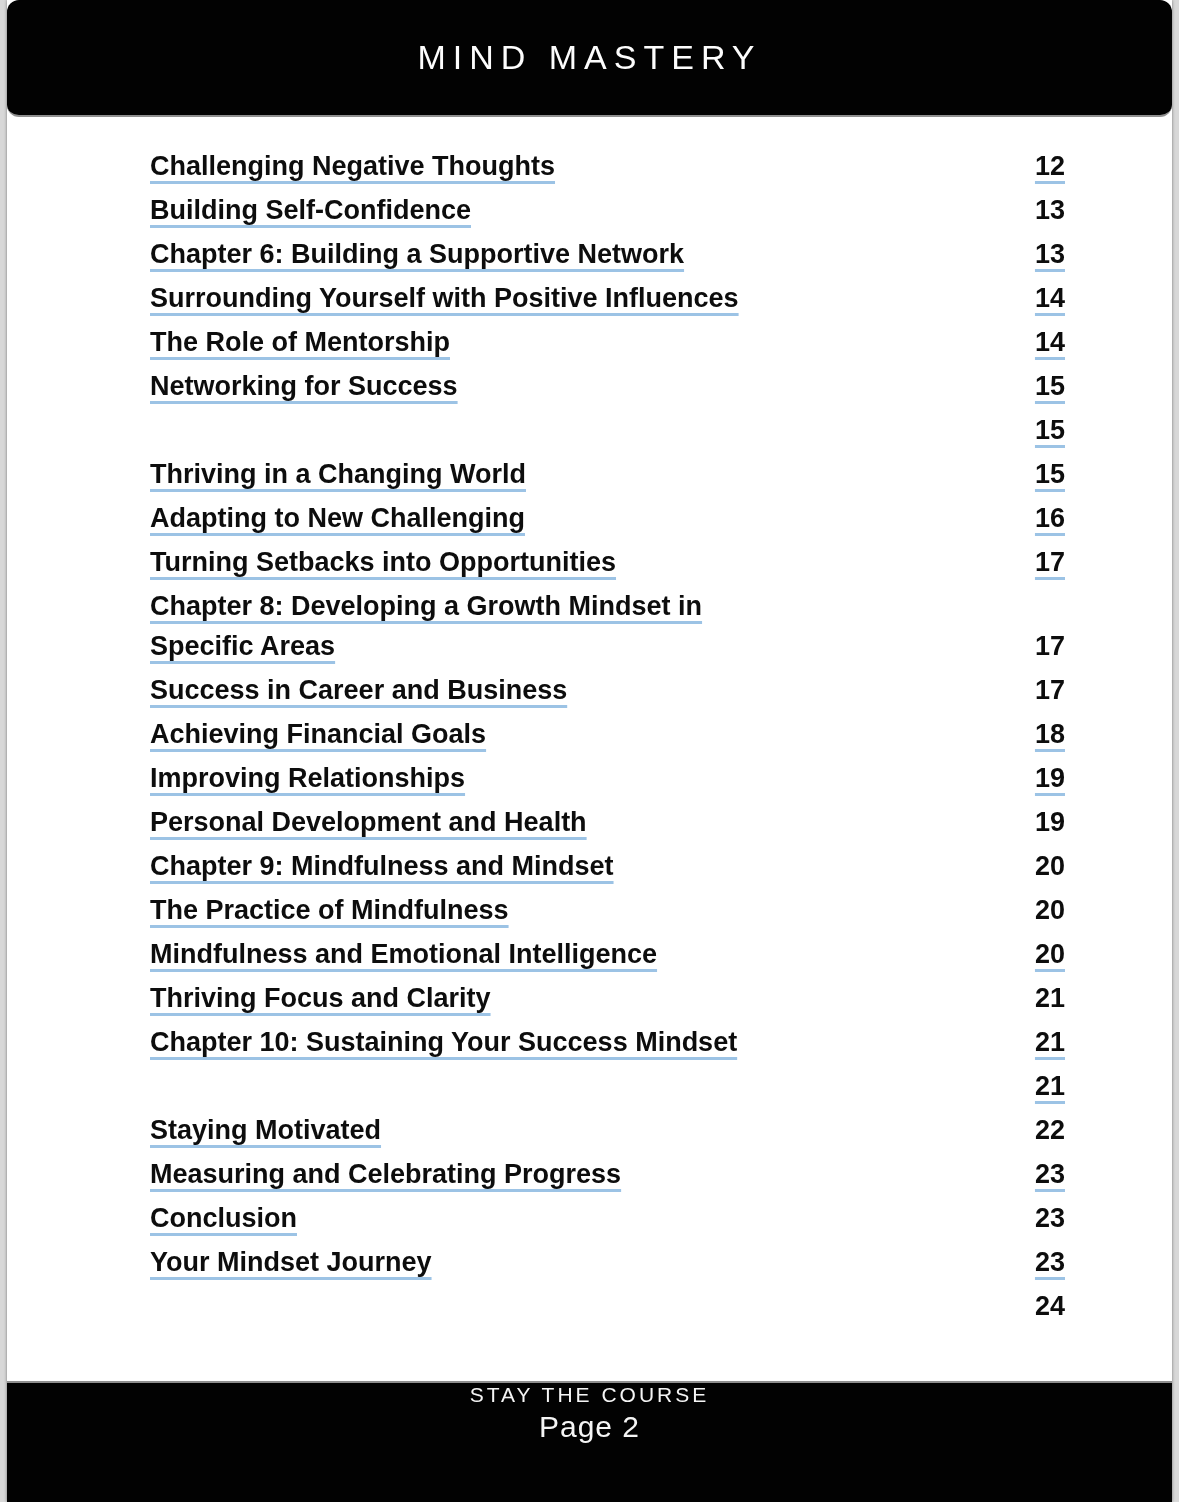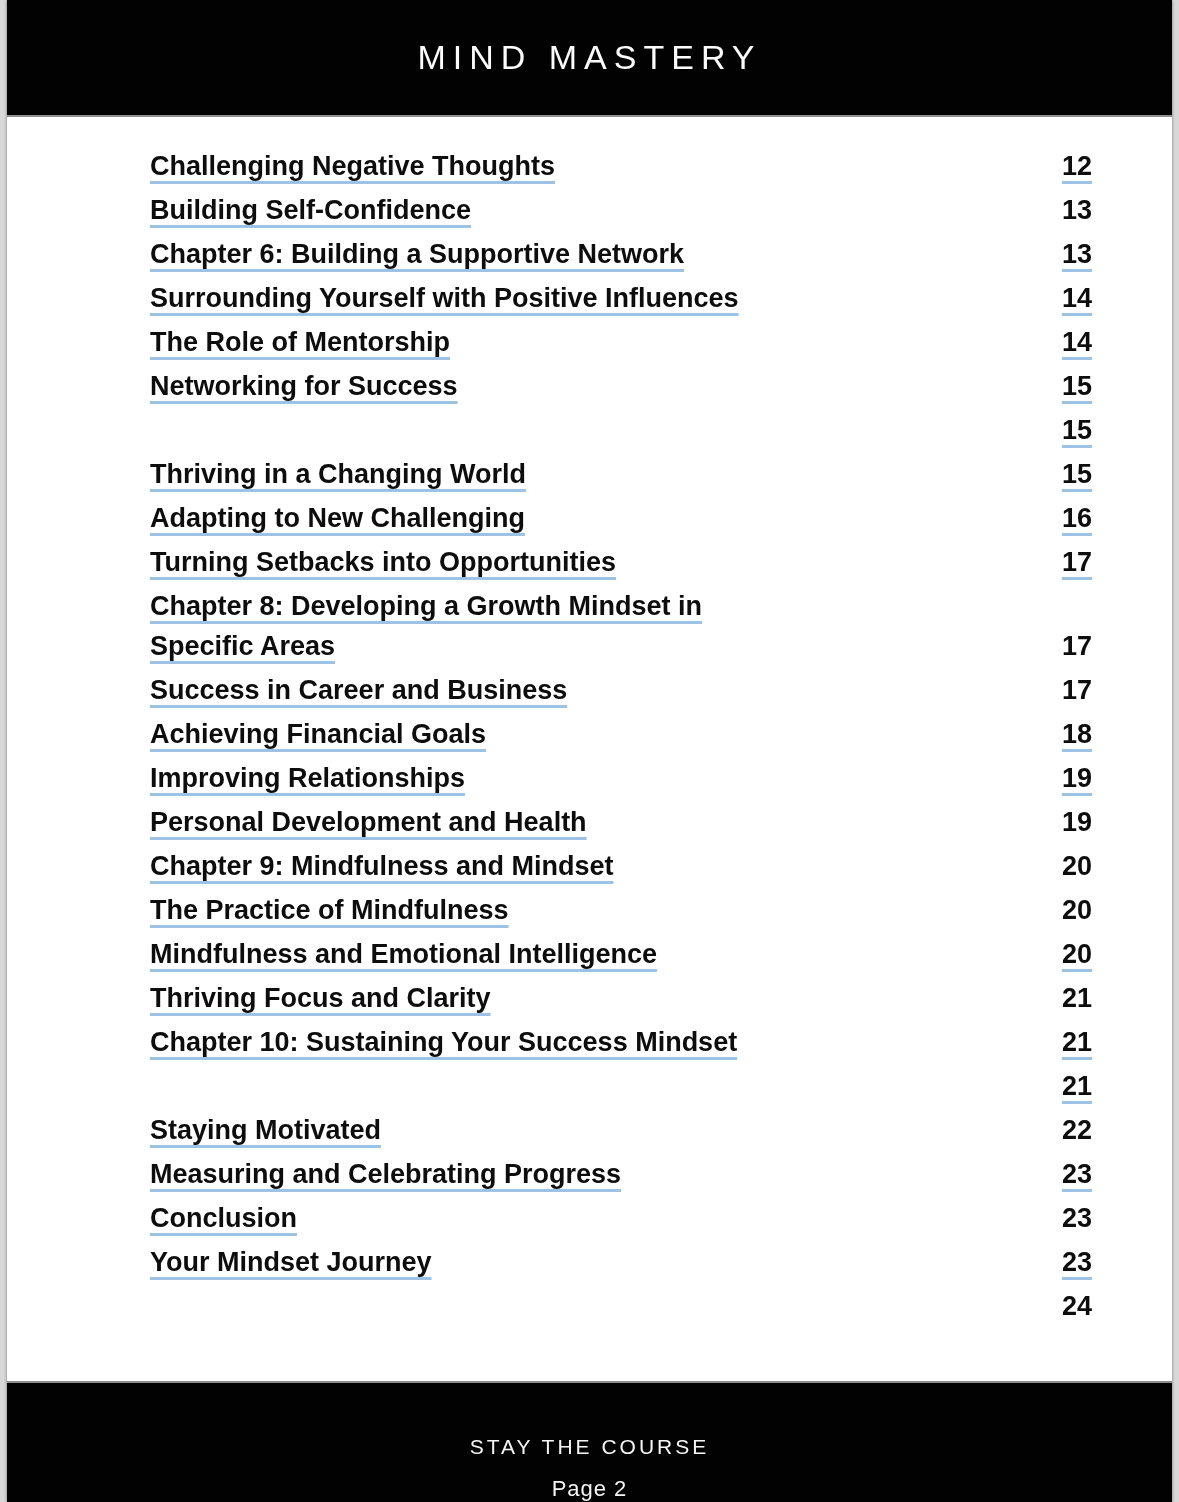"MIND MASTERY" .header-bar { border-radius: none -> 12px }
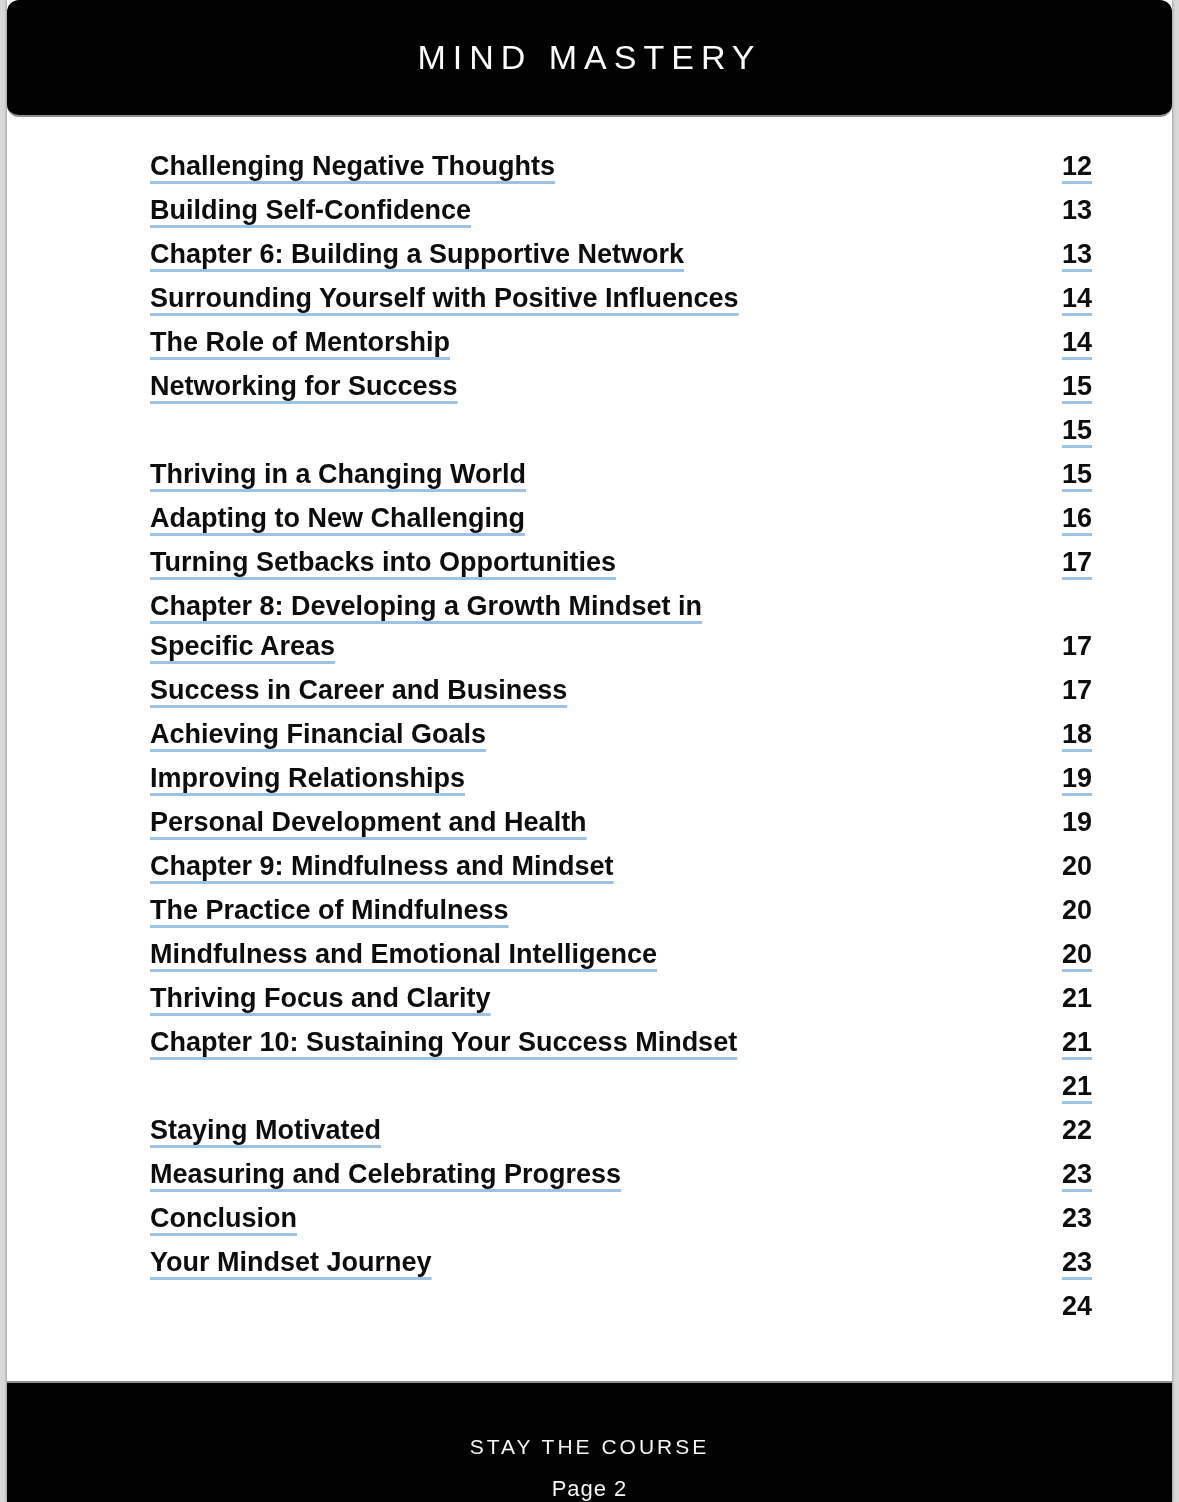"Challenging Negative Thoughts" .content { padding: 29px 80px 0 143px -> 29px 107px 0 143px }
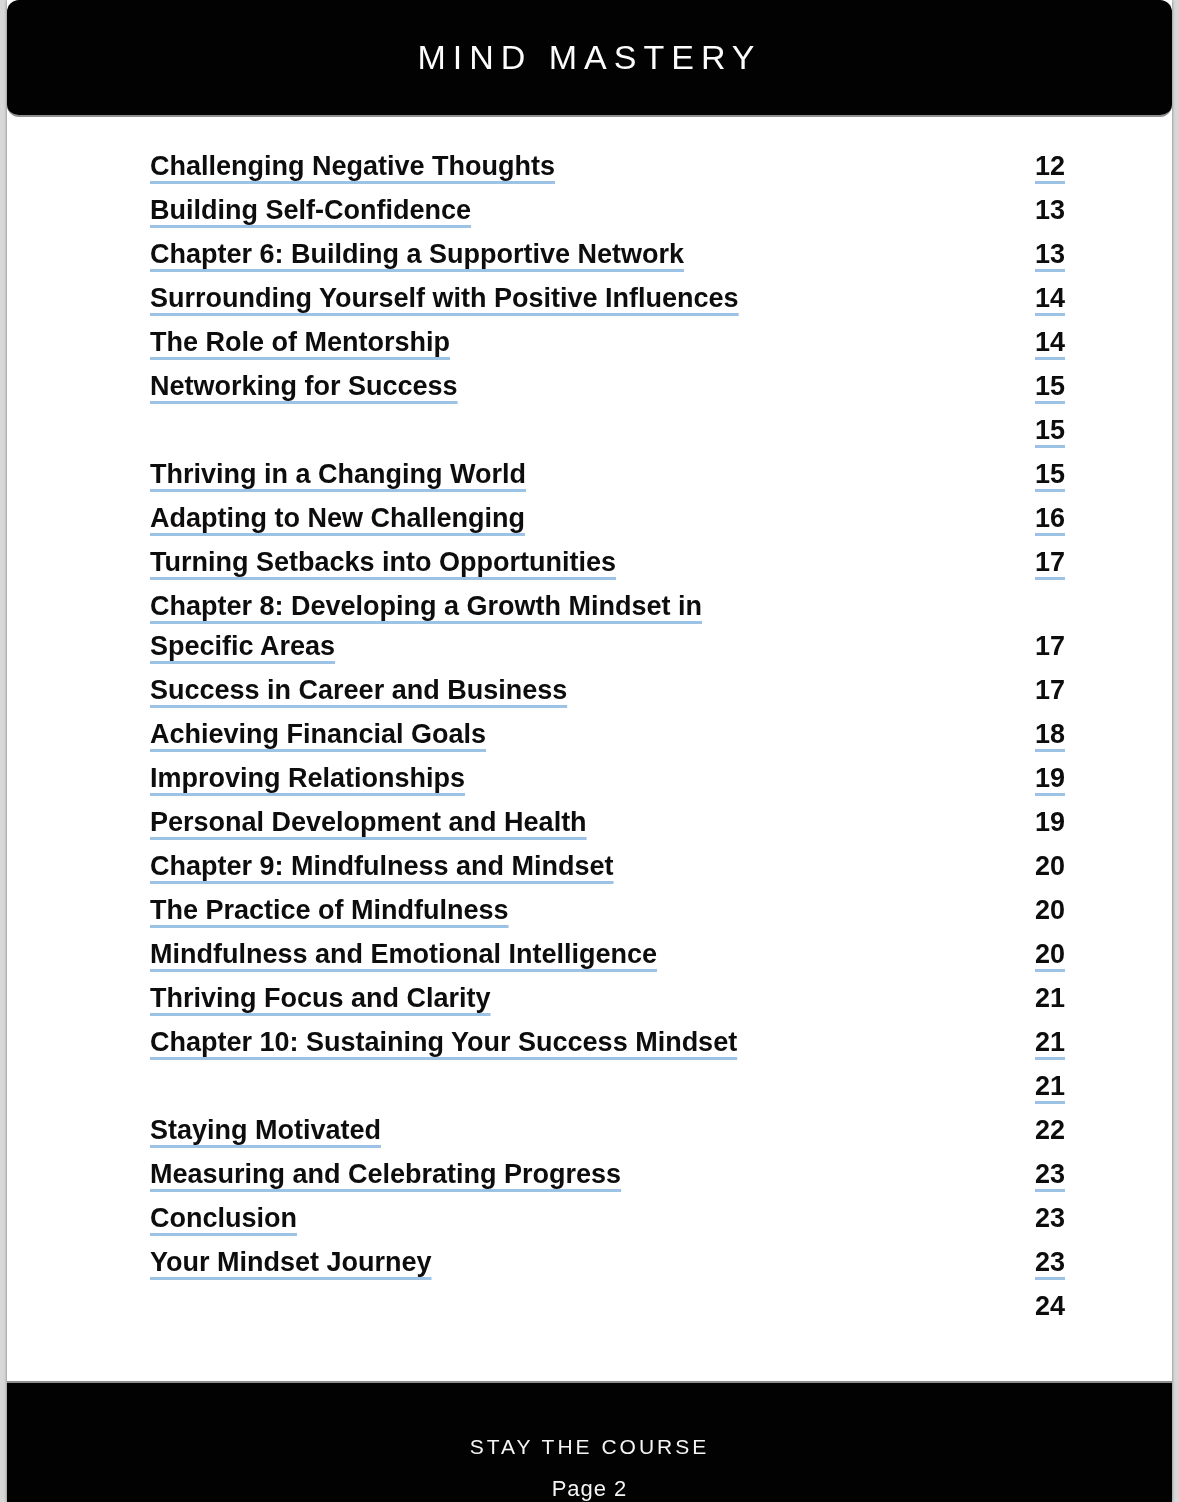"STAY THE COURSE" .footer-bar { gap: 17px -> 3px; justify-content: flex-end -> flex-start }
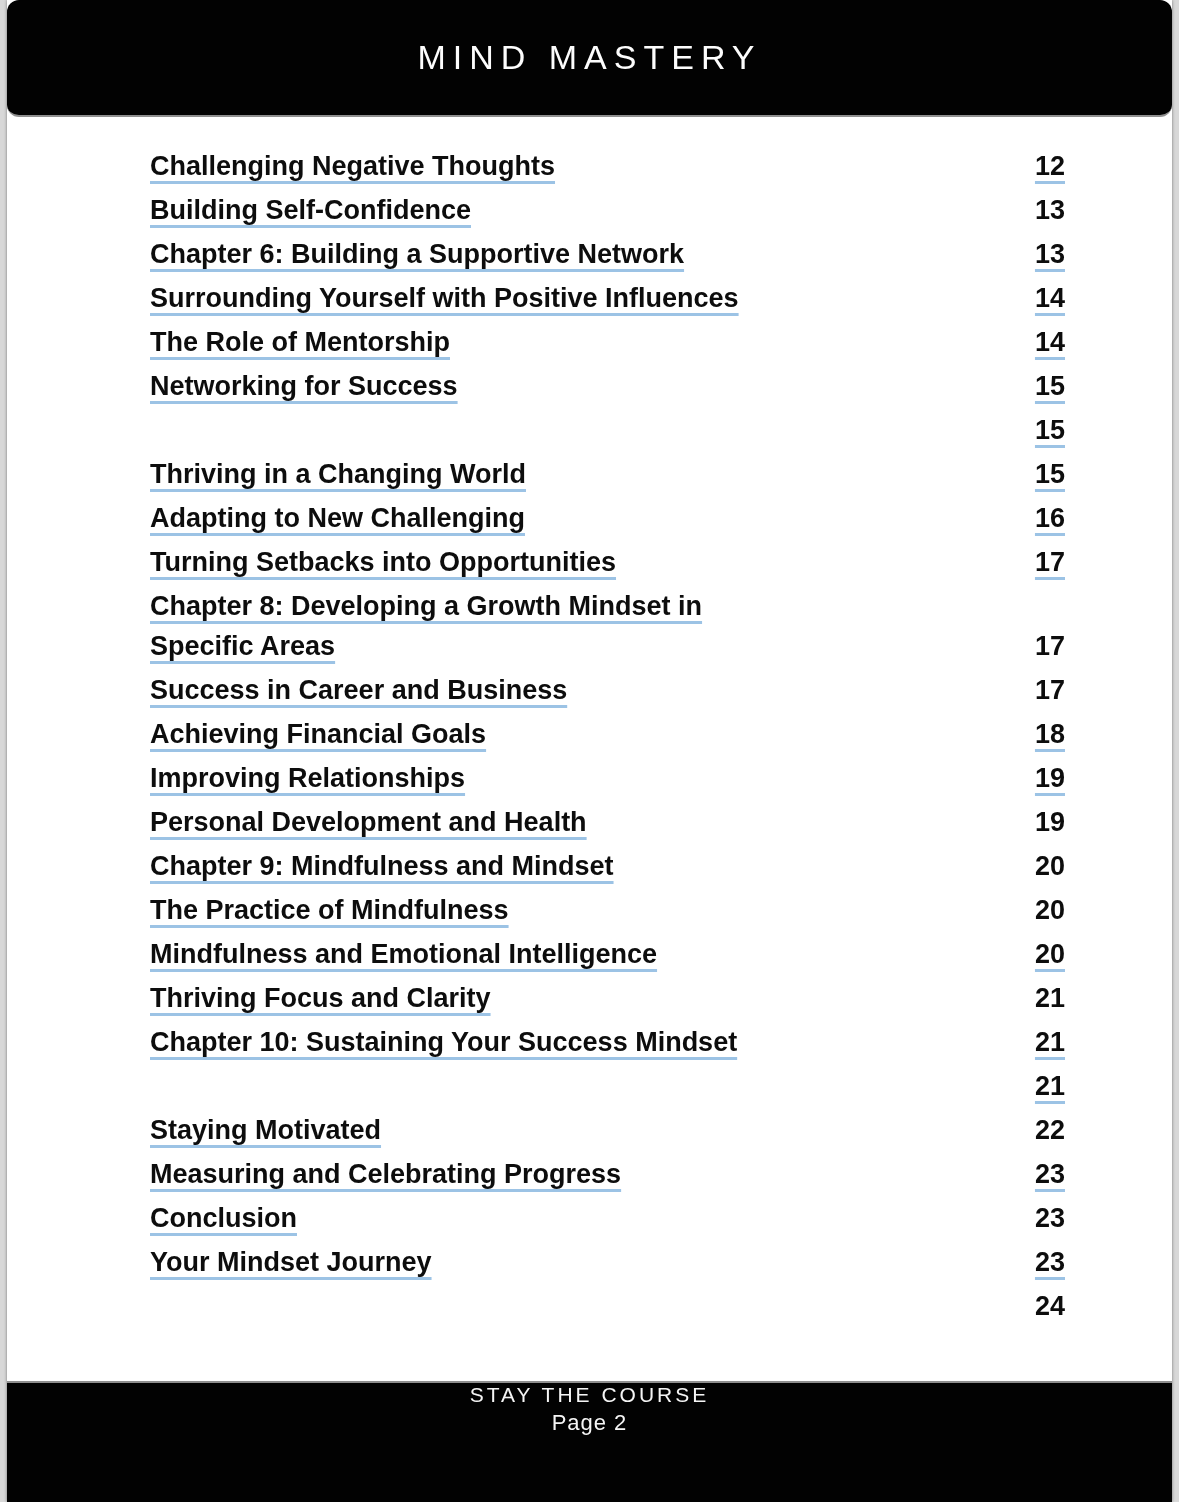"Page 2" .footer-page { font-size: 22px -> 30px }
